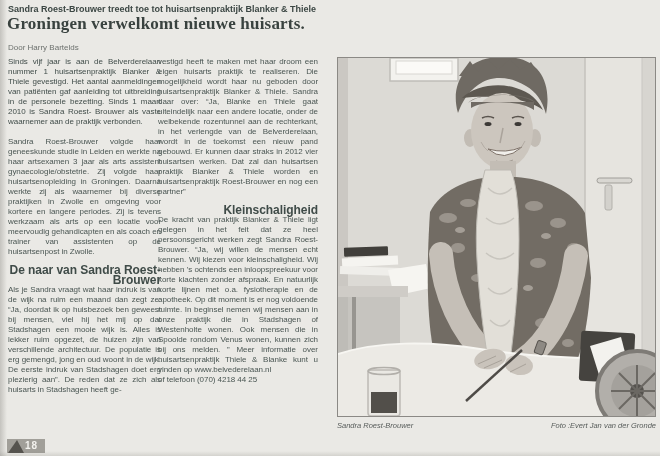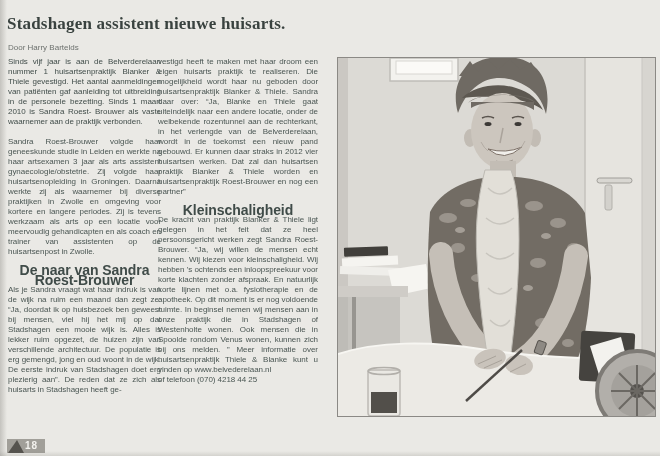"Sandra Roest-Brouwer treedt toe tot" div.kicker { html: none -> <div>Sandra Roest-Brouwer treedt toe tot huisartsenpraktijk Blanker &amp; Thiele</div> }
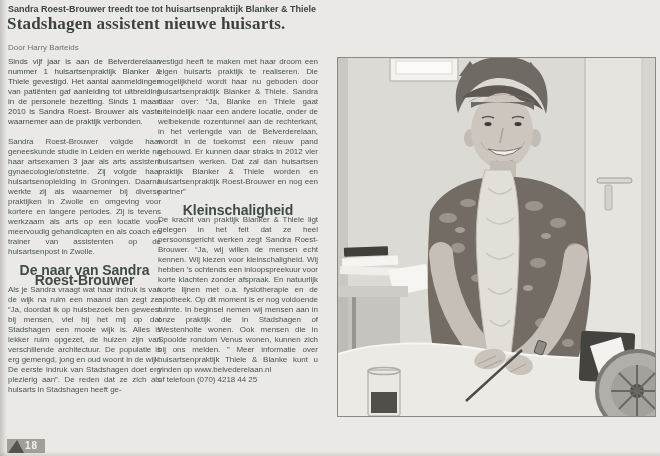"Stadshagen assistent nieuwe huisarts." h1.headline { text: Stadshagen assistent -> Groningen verwelkomt }
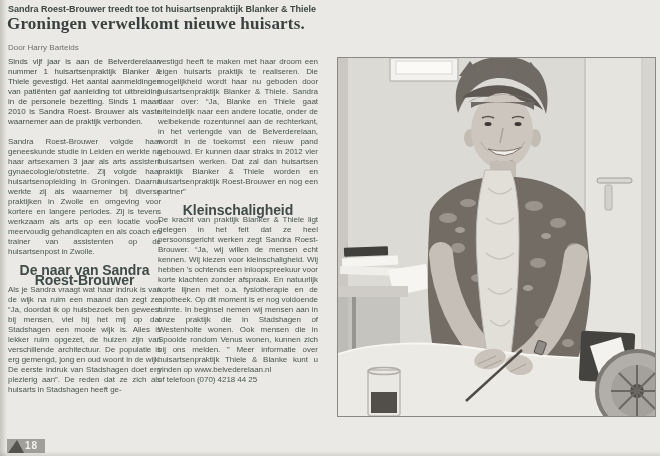"Kleinschaligheid" .subhead { font-size: 14px -> 12px; text-align: center -> right }
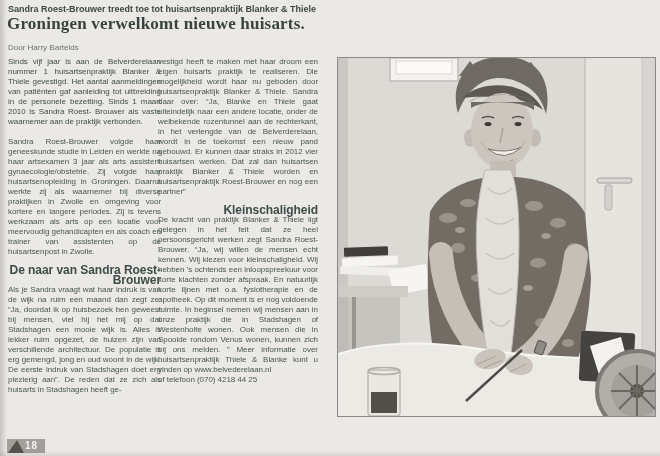"Sandra Roest-Brouwer" div.caption-row { html: none -> <div> <span>Sandra Roest-Brouwer</span> <span>Foto :Evert Jan van der Gronde</span> </div> }
